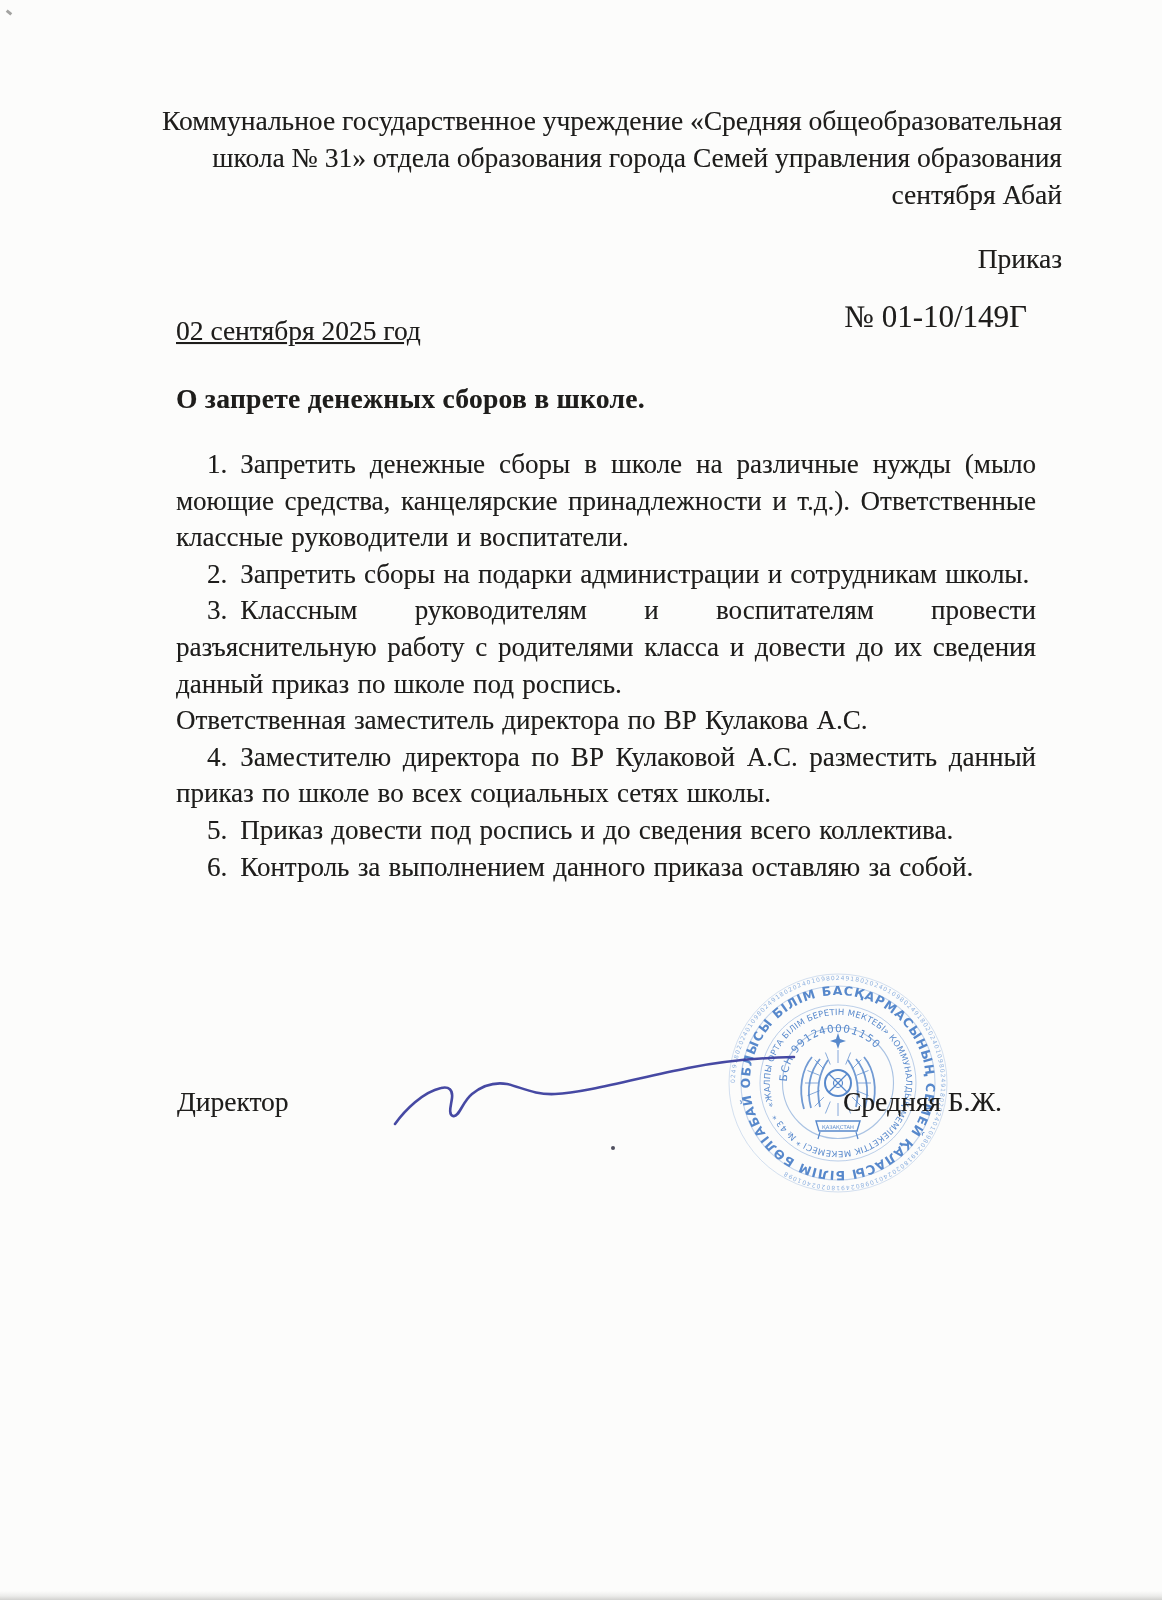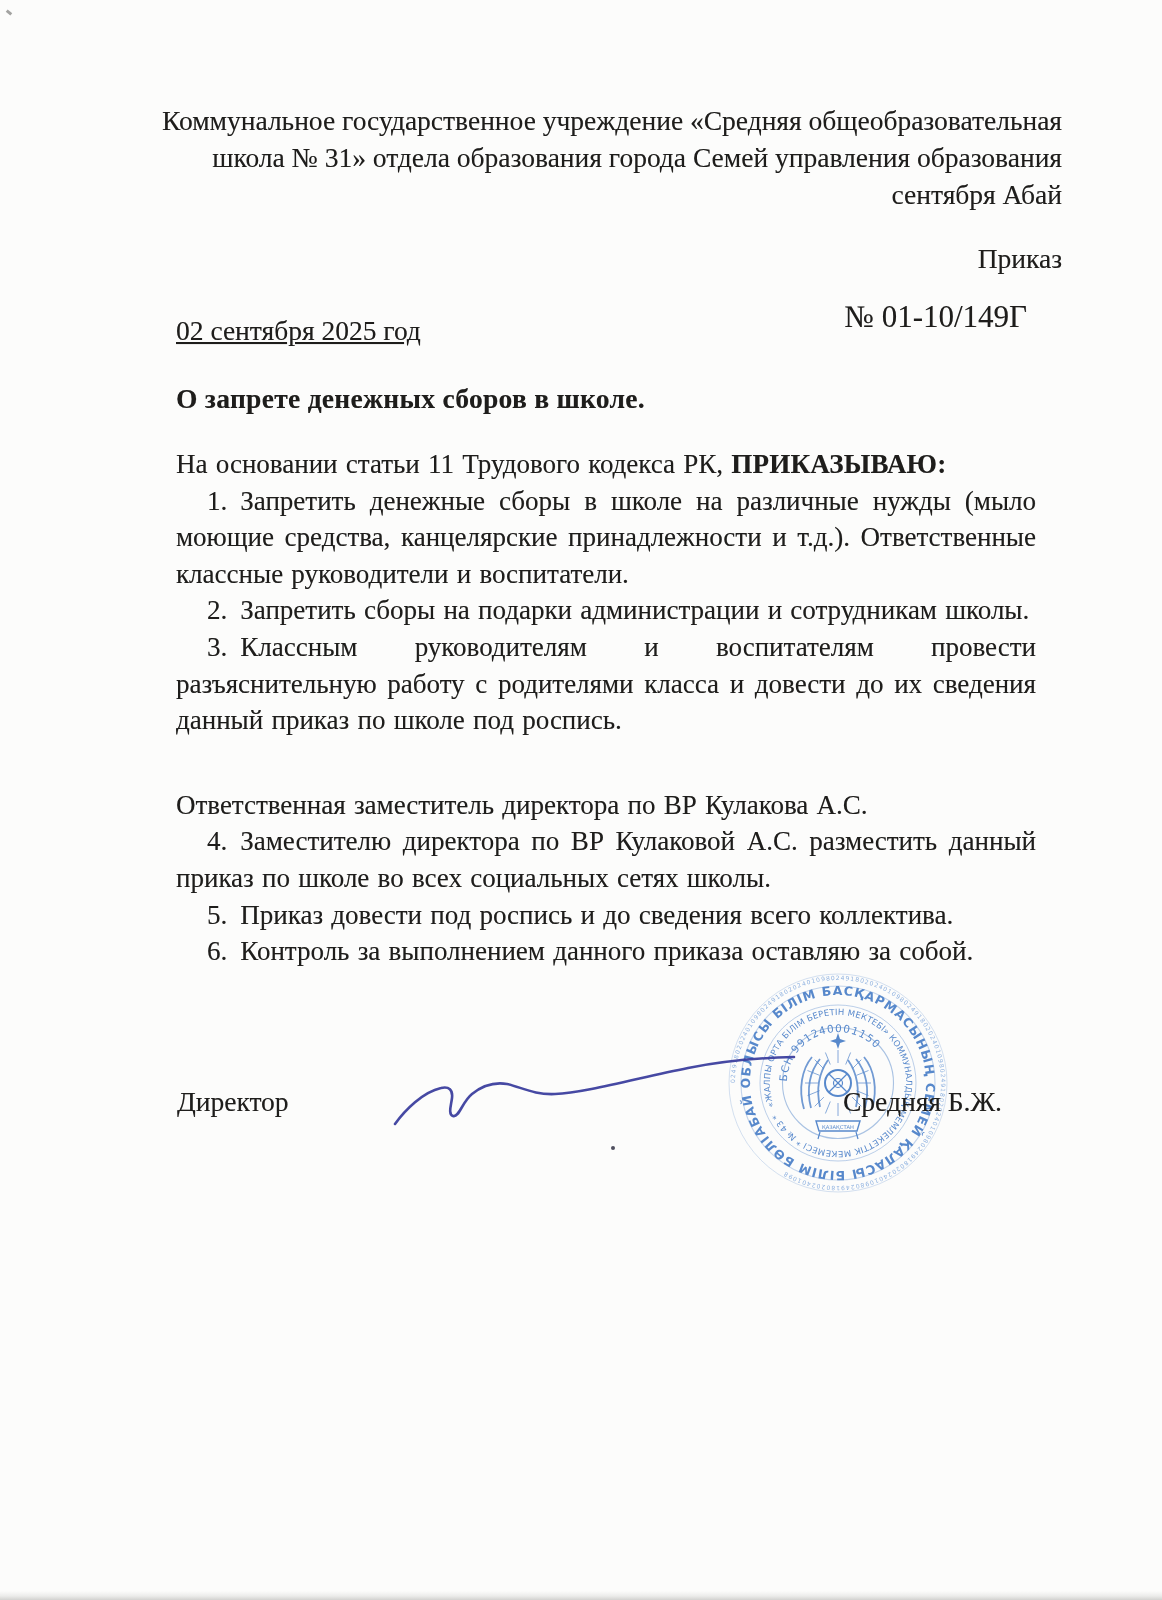"На основании статьи 11 Трудового" p.basis { html: <p><span>На основании статьи 11 Трудового кодекса РК, </span><span>ПРИКАЗЫВАЮ:</span></p> -> none }
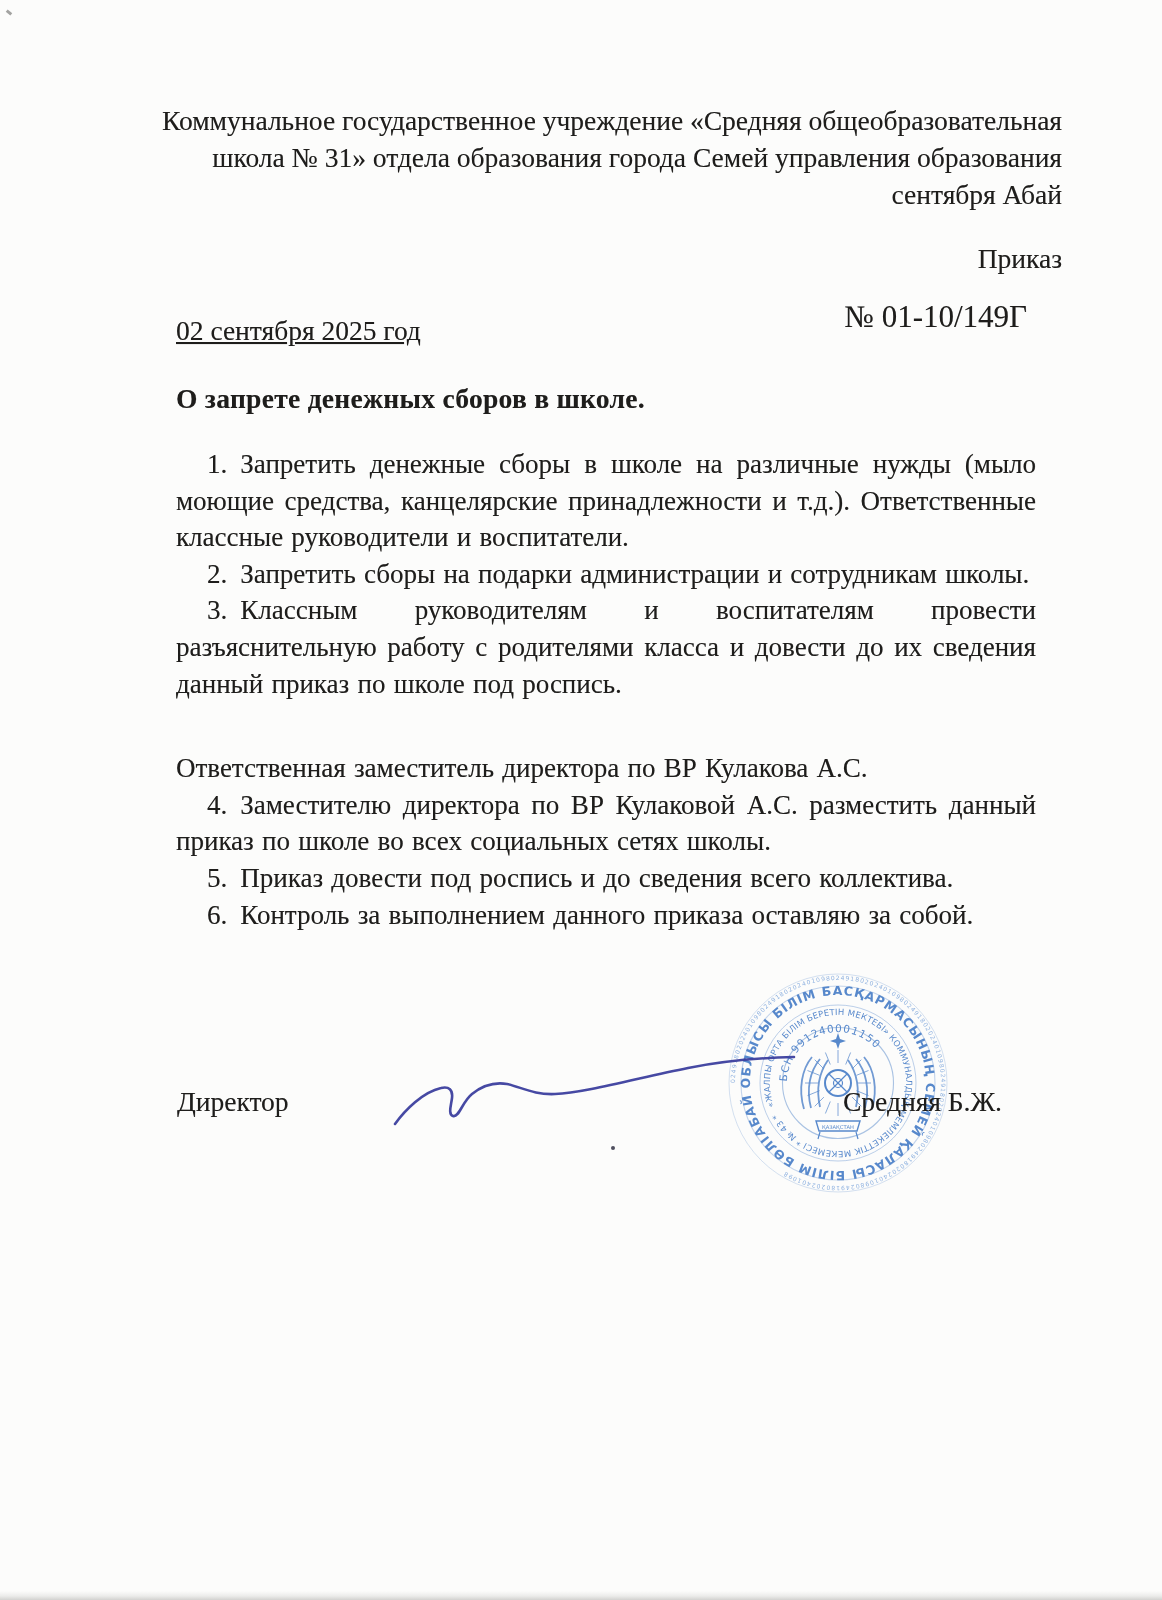"Ответственная заместитель директора по" .body-text p.note { margin-top: 48px -> none }
